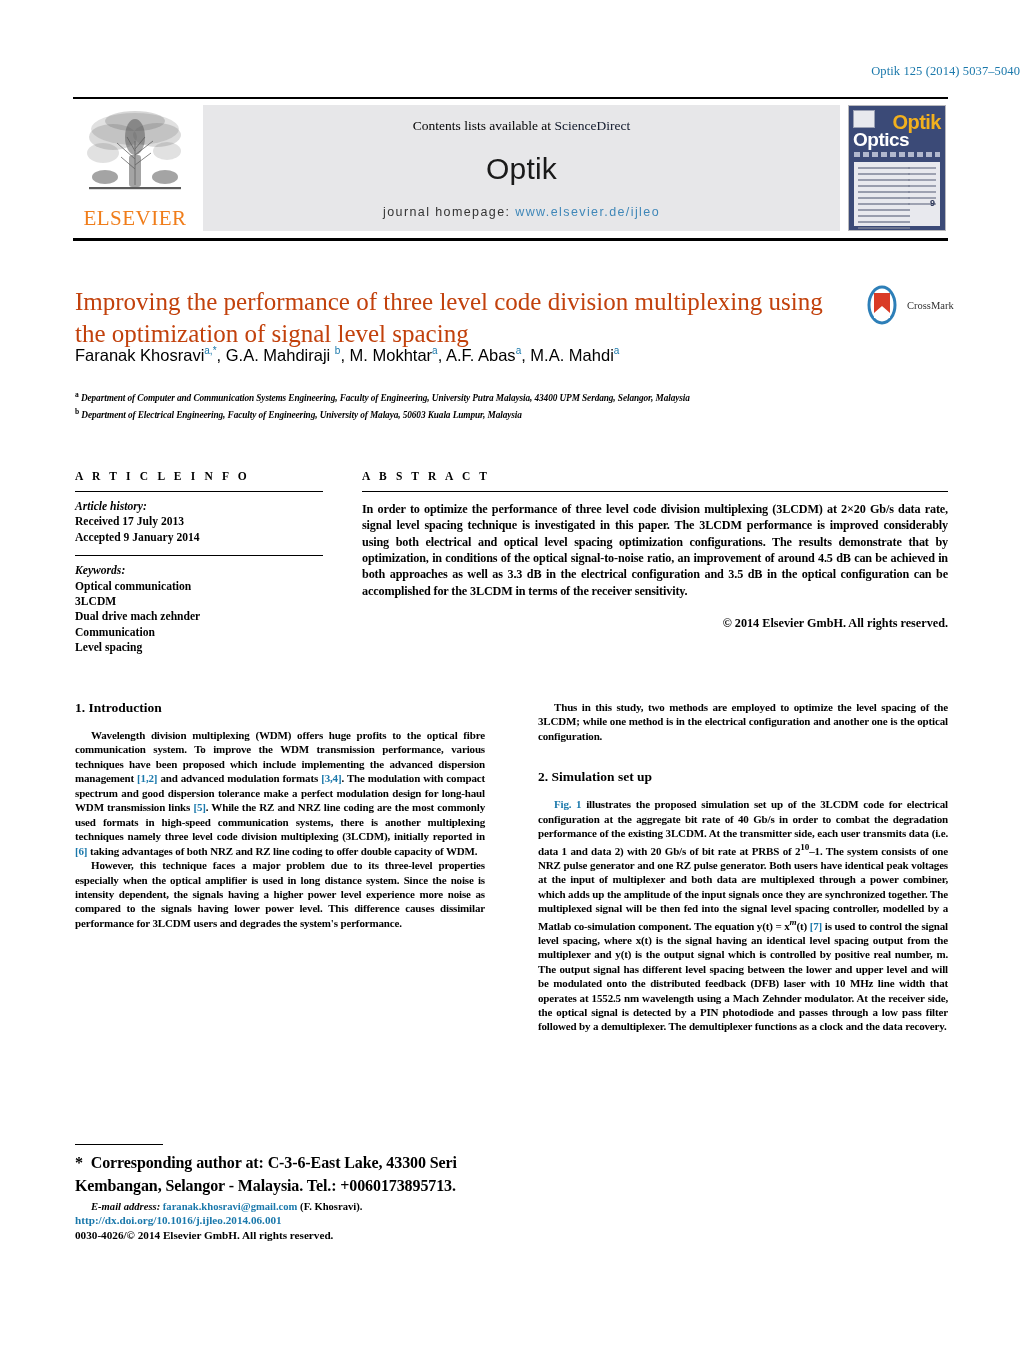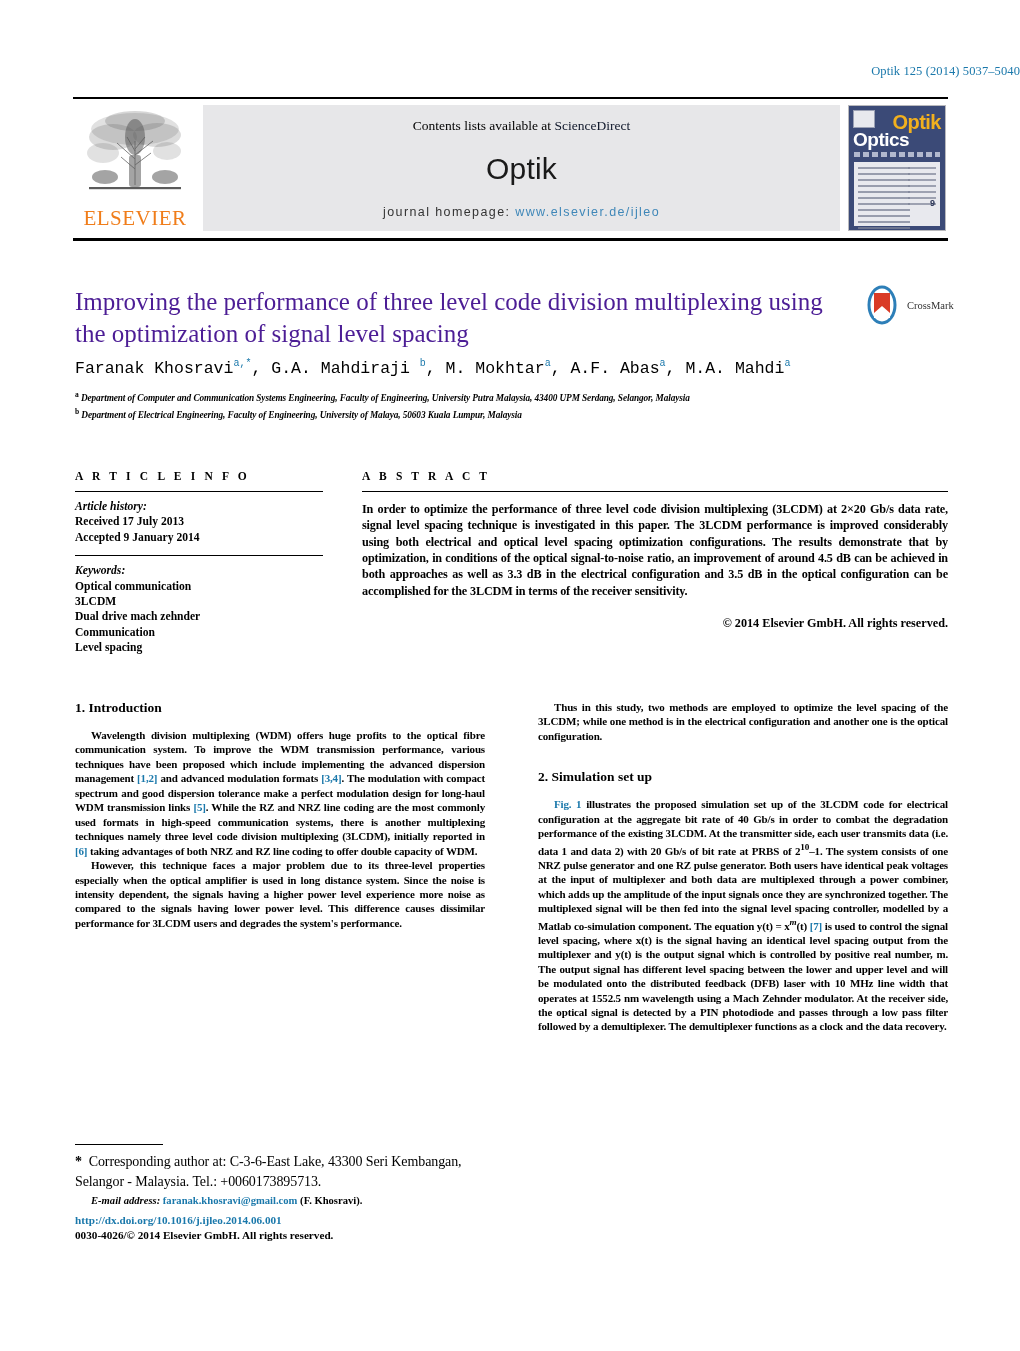"Improving the performance of three" .title { color: #4c1d95 -> #c2410c }
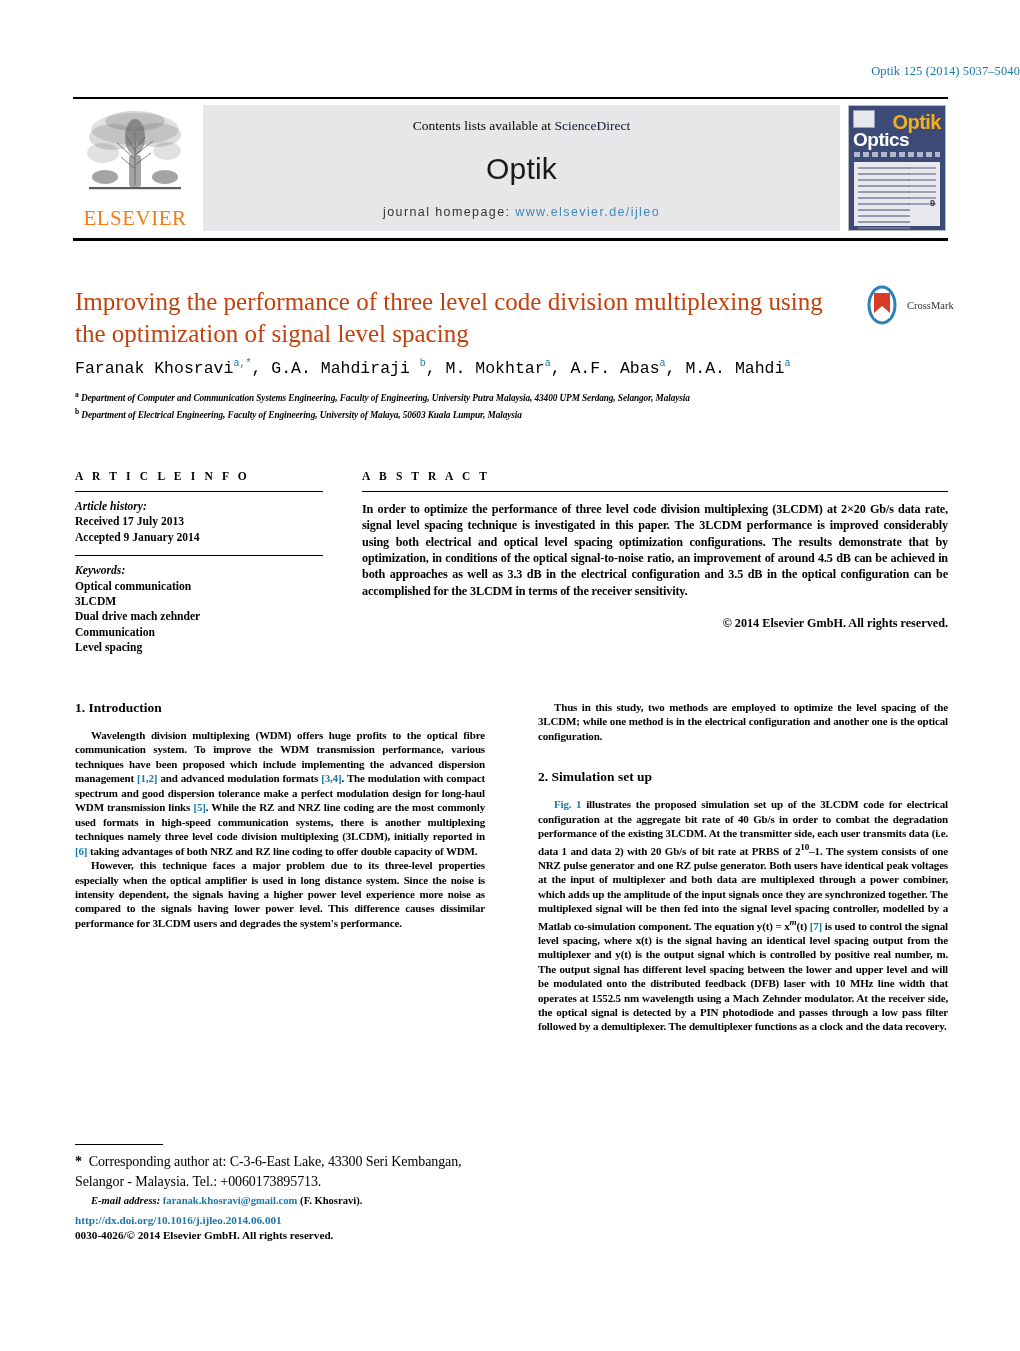"Faranak Khosravia,*, G.A. Mahdiraji b," .authors { font-family: Liberation Mono, monospace -> Liberation Sans, sans-serif; top: 358px -> 345px }
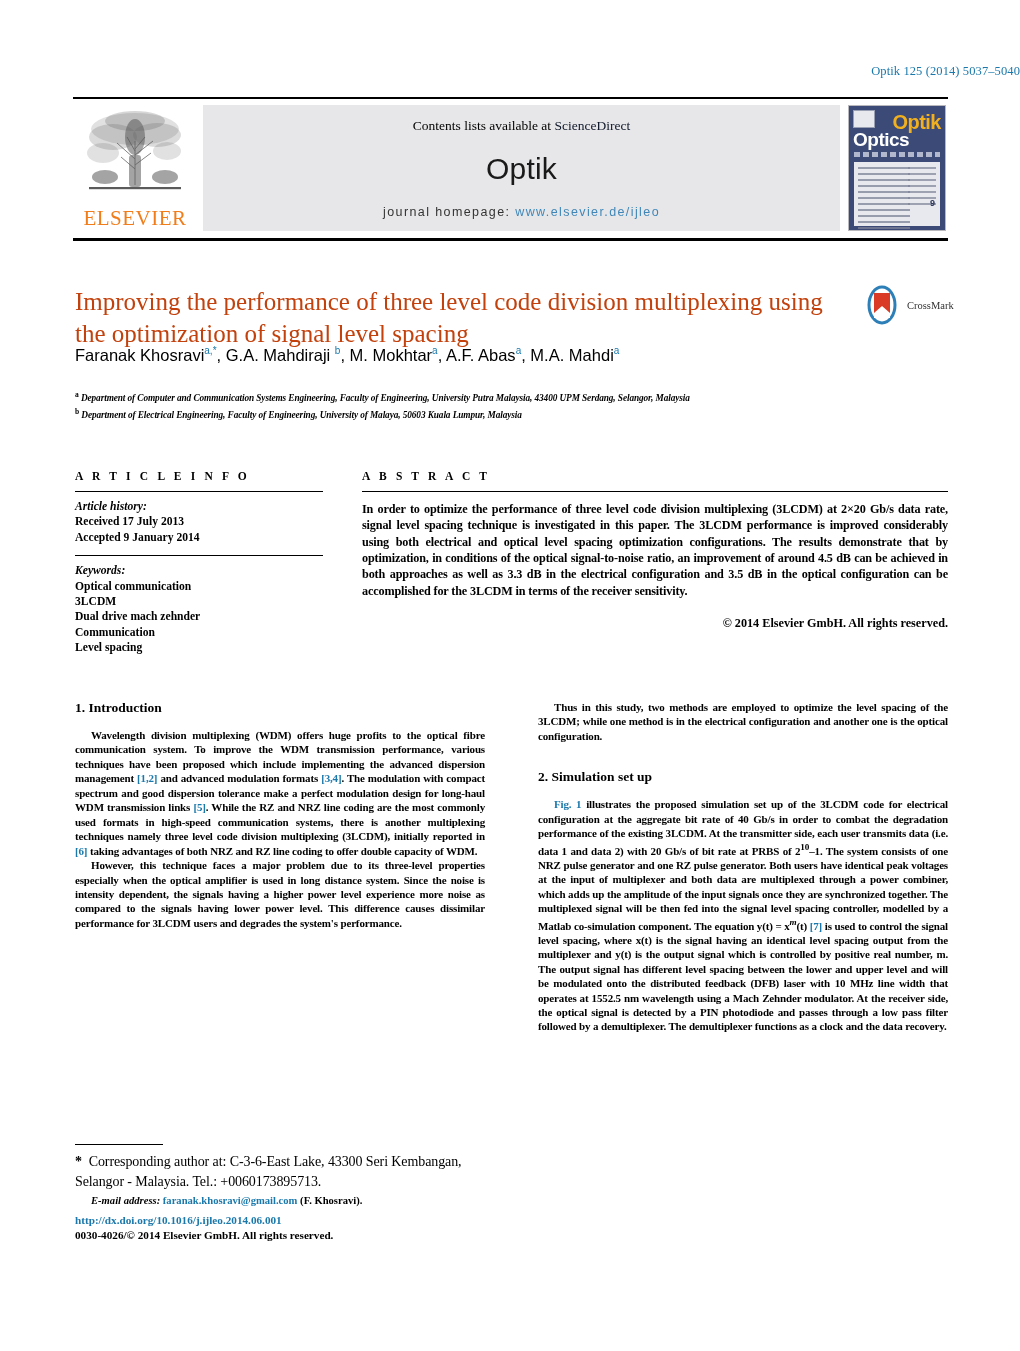"* Corresponding author at: C-3-6-East" .fn-text { font-size: 14px -> 16px; font-weight: normal -> bold }
